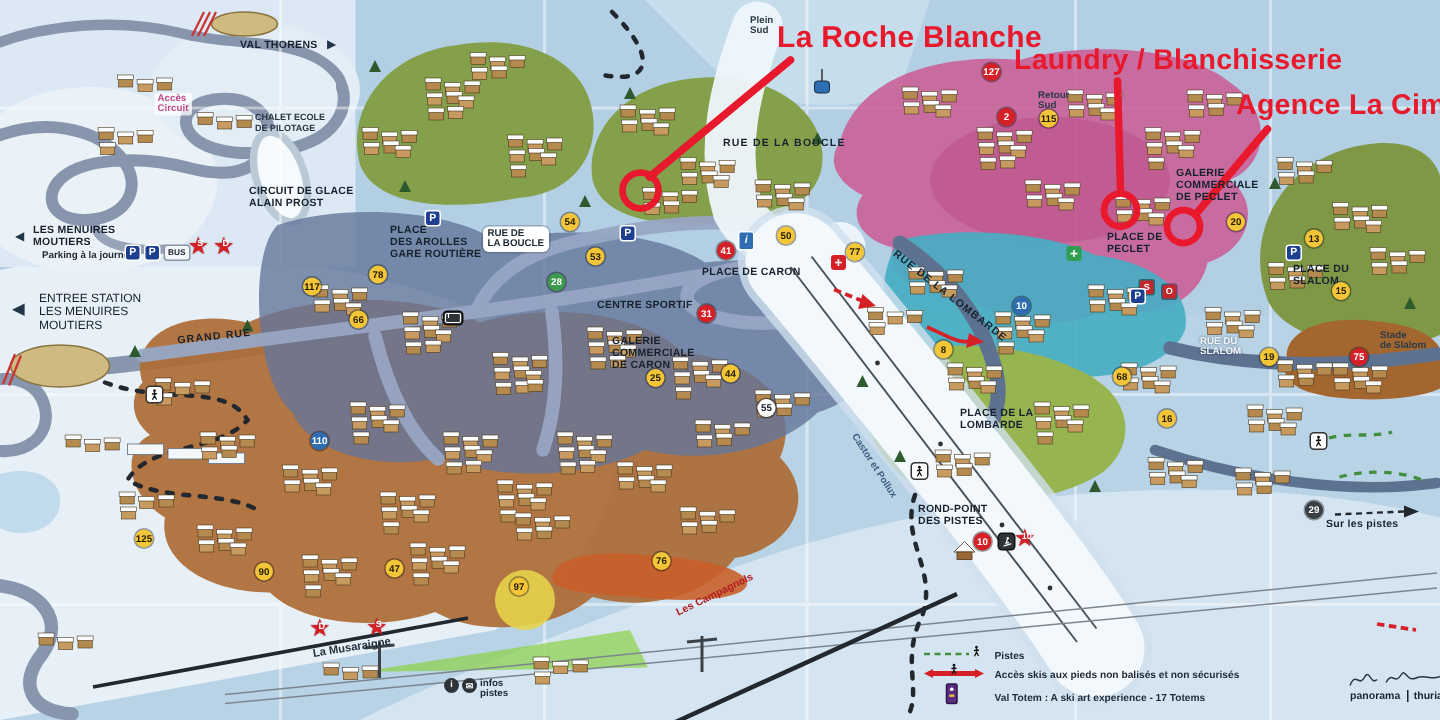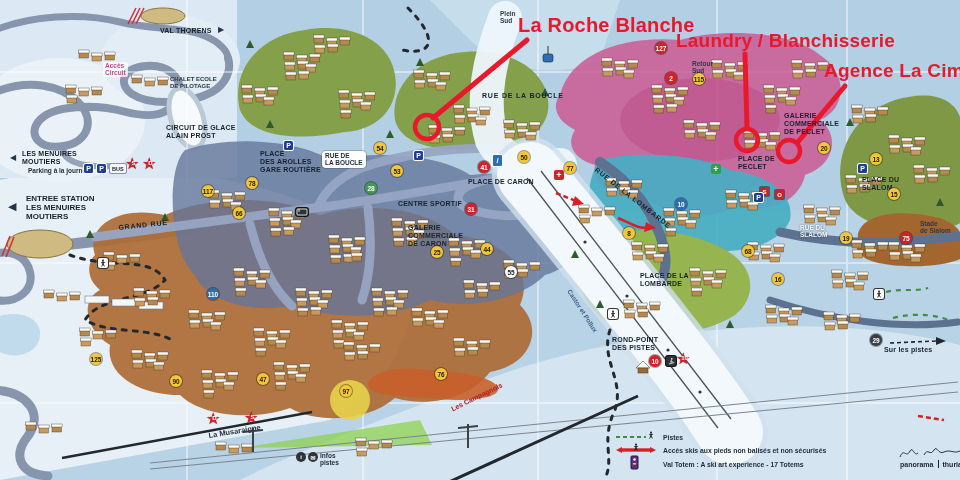"ENTREE STATION" .lbl-place-lg { font-weight: 700 -> 400 }
